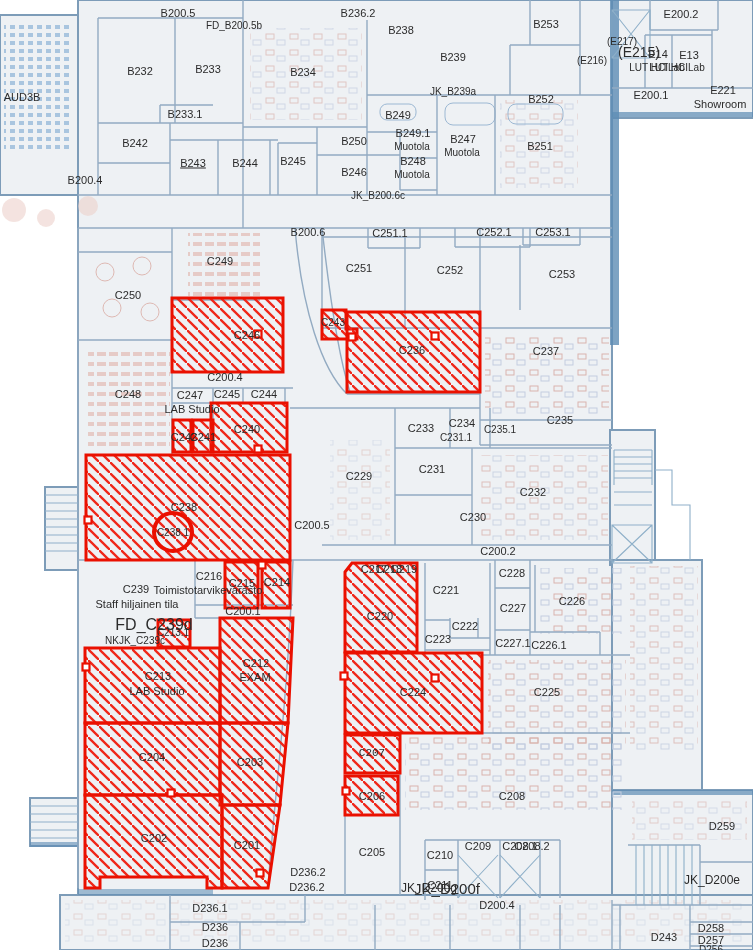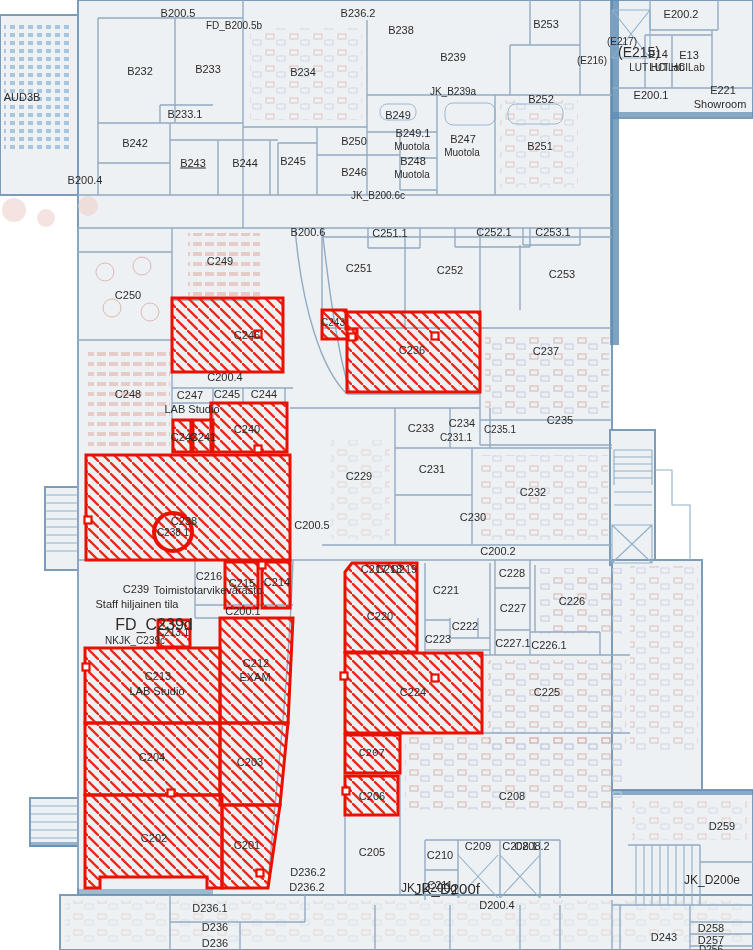"C238" div.lbl { top: 521px -> 507px }
